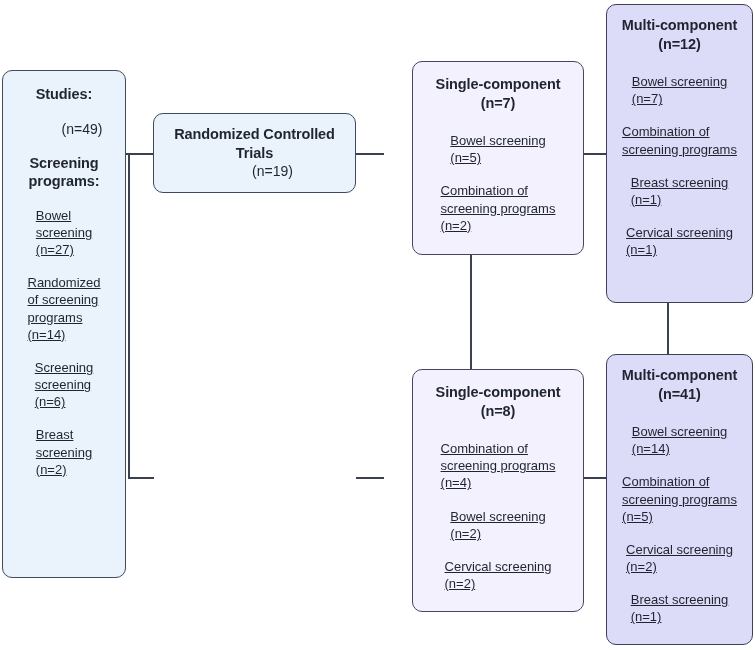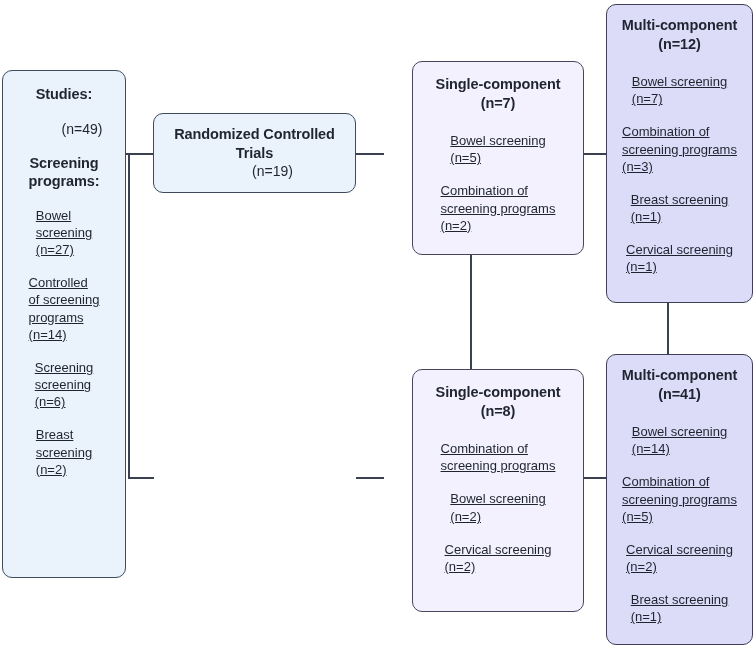"(n=3)" div { html: <div>(n=3)</div> -> none }
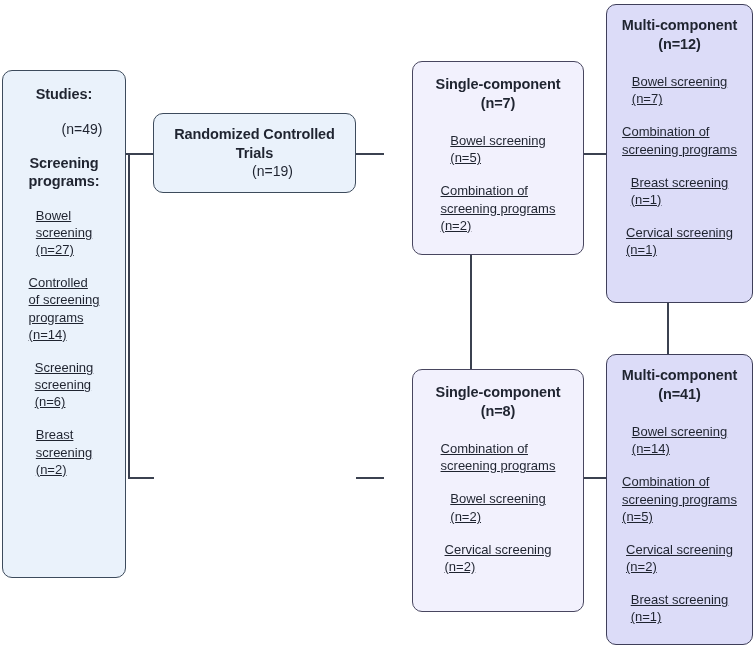"Controlled" div { text: Controlled -> Randomized }
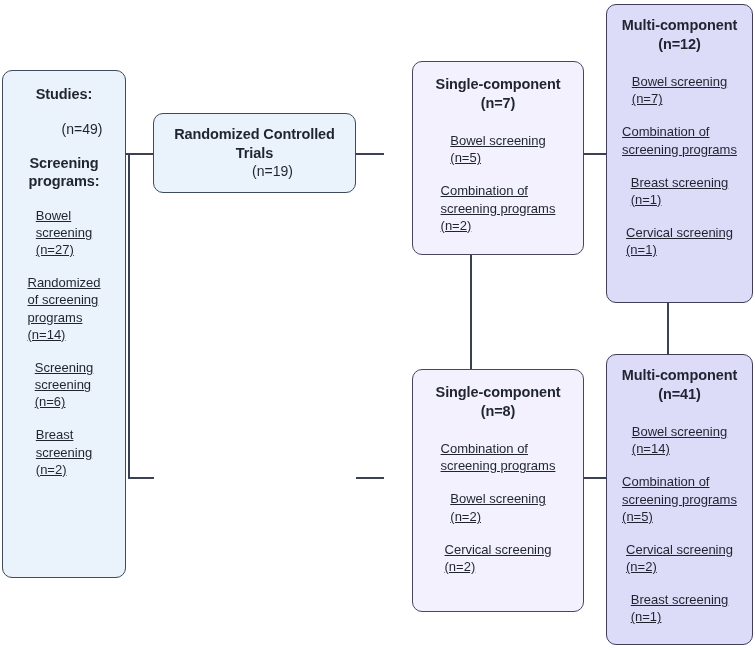"(n=4)" div { html: none -> <div>(n=4)</div> }
